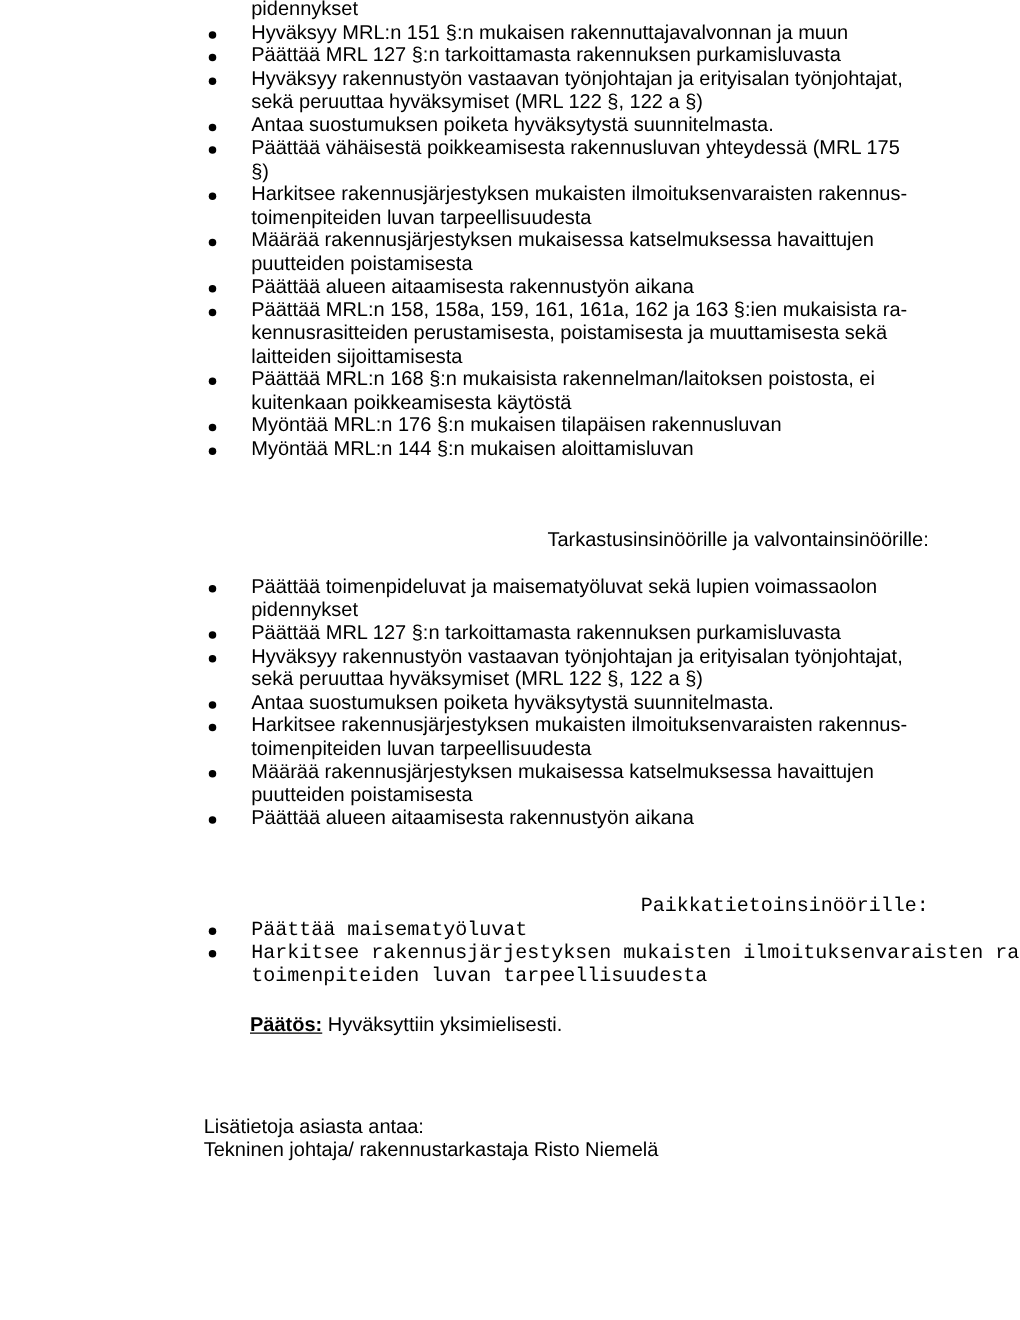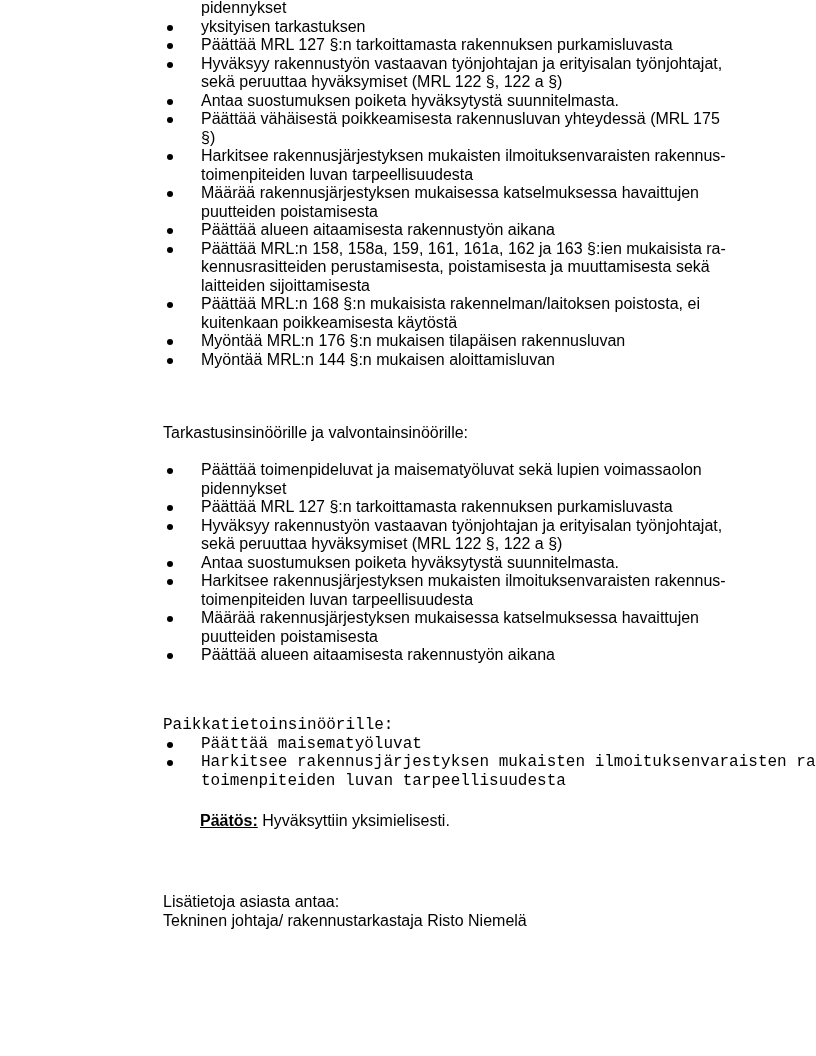"Hyväksyy MRL:n 151 §:n mukaisen" span { html: none -> <span>Hyväksyy MRL:n 151 §:n mukaisen rakennuttajavalvonnan ja muun</span> }
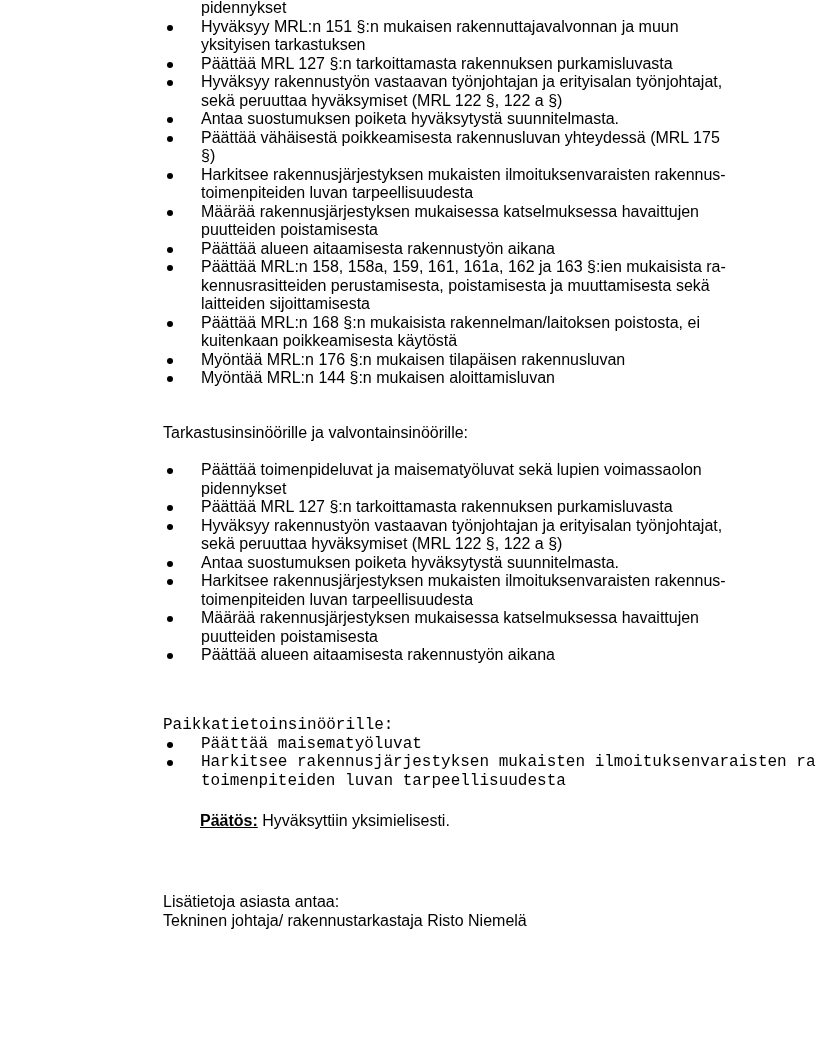"yksityisen tarkastuksen" span { html: <span>yksityisen tarkastuksen</span> -> none }
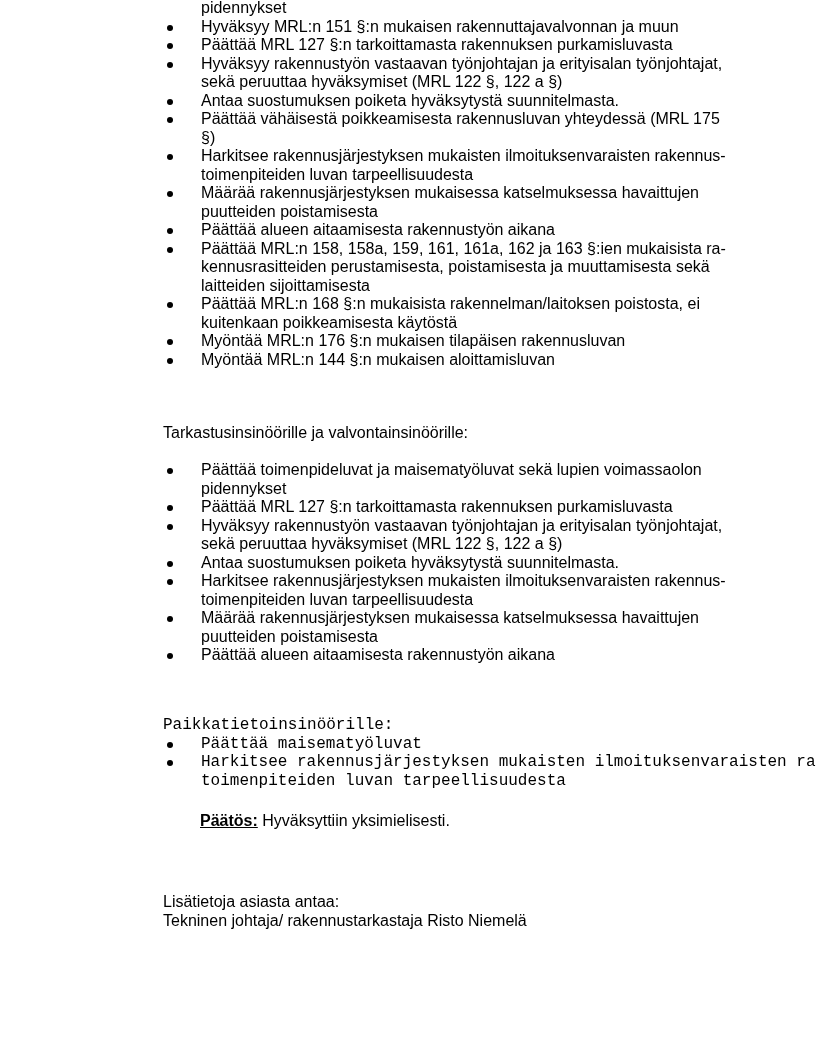"Tarkastusinsinöörille ja" .heading { text-align: none -> right }
